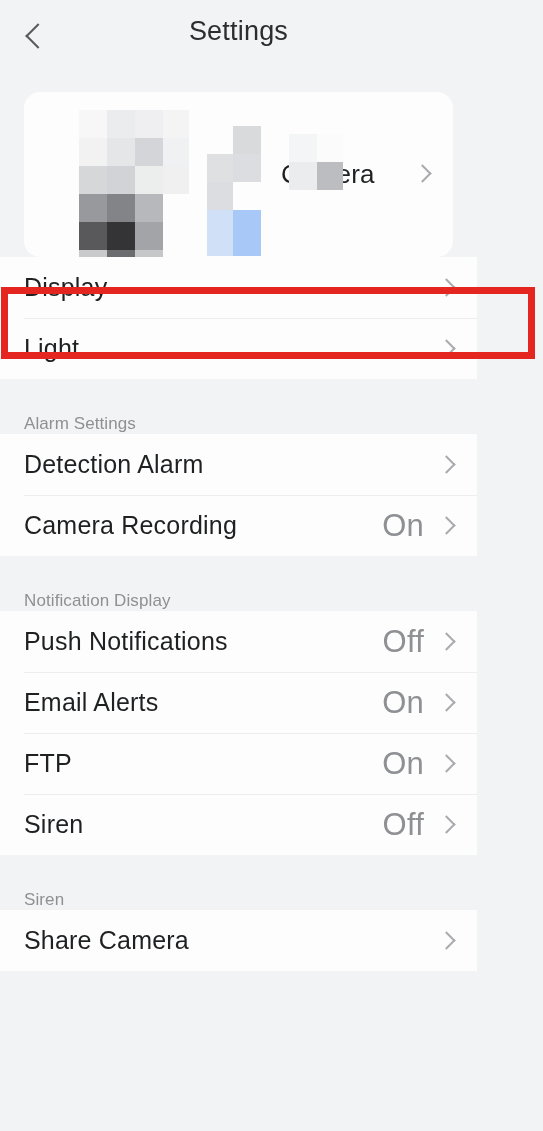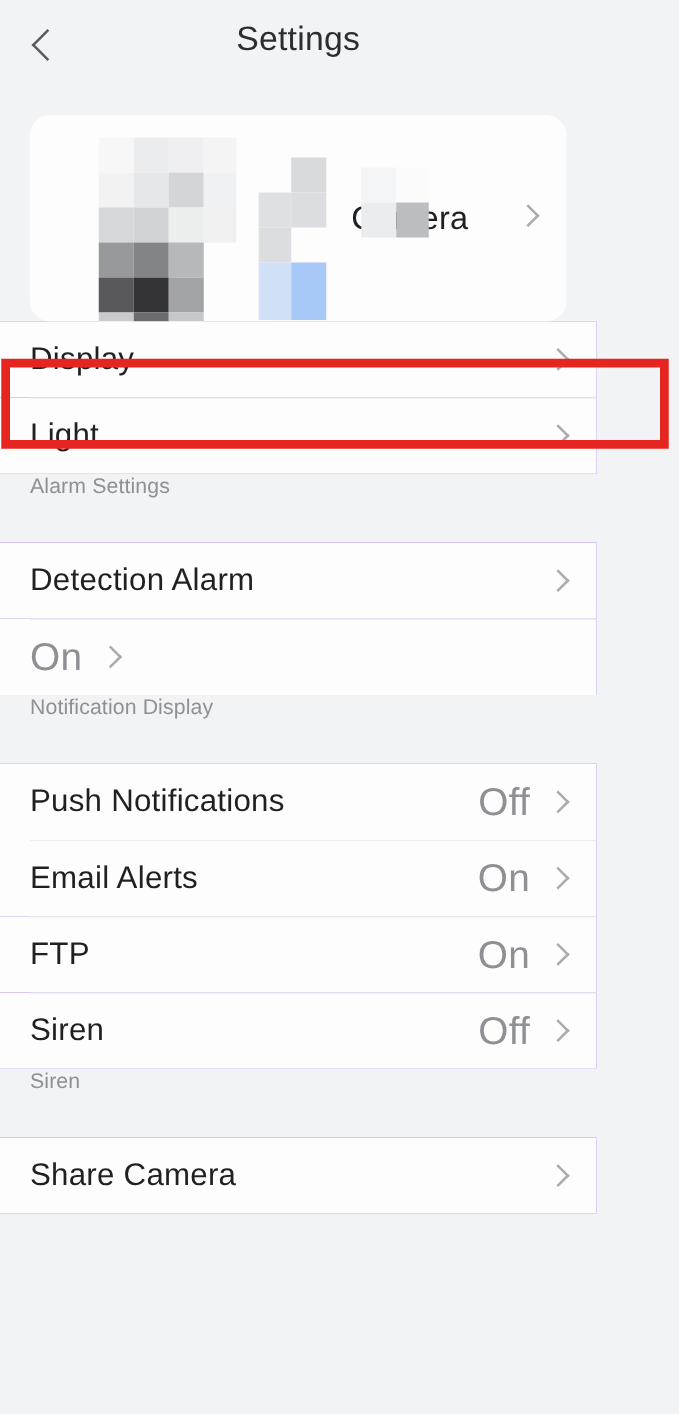"Display" .group { background: #6d28d9 -> #b91c1c }
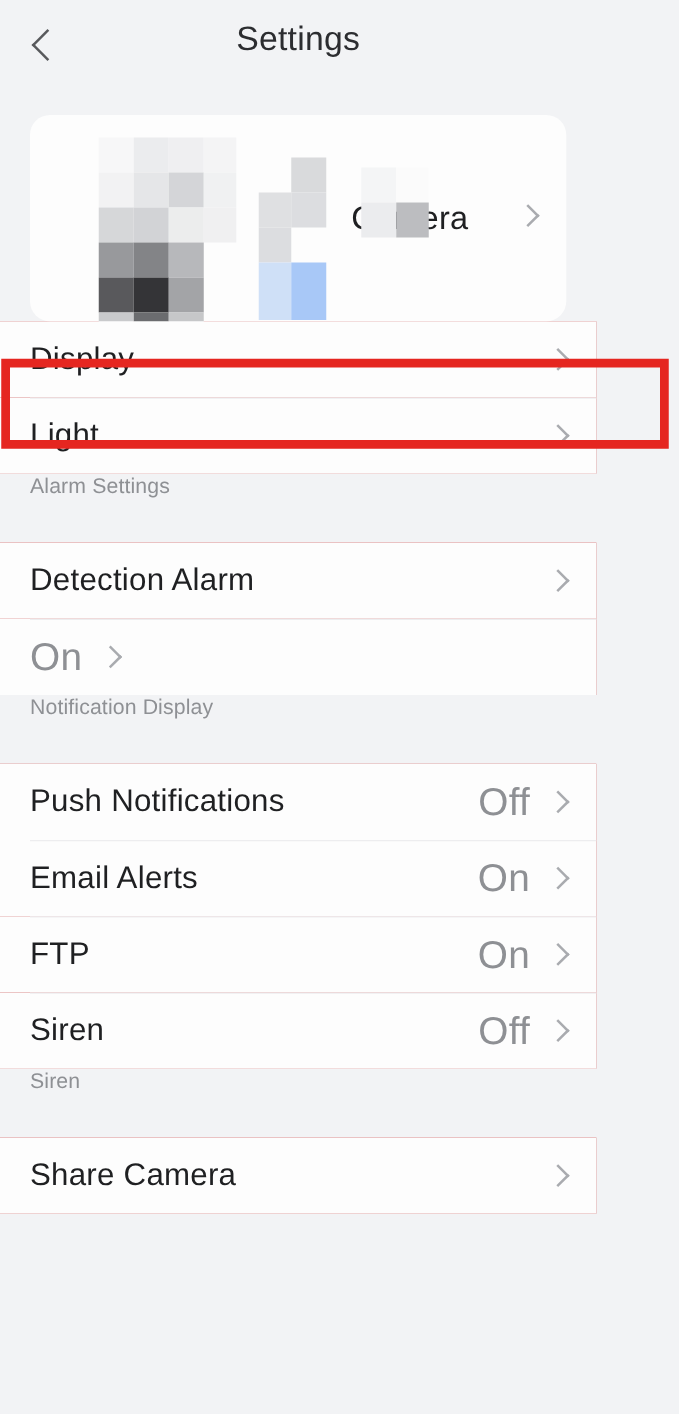"Alarm Settings" .section-header { align-items: flex-start -> flex-end }
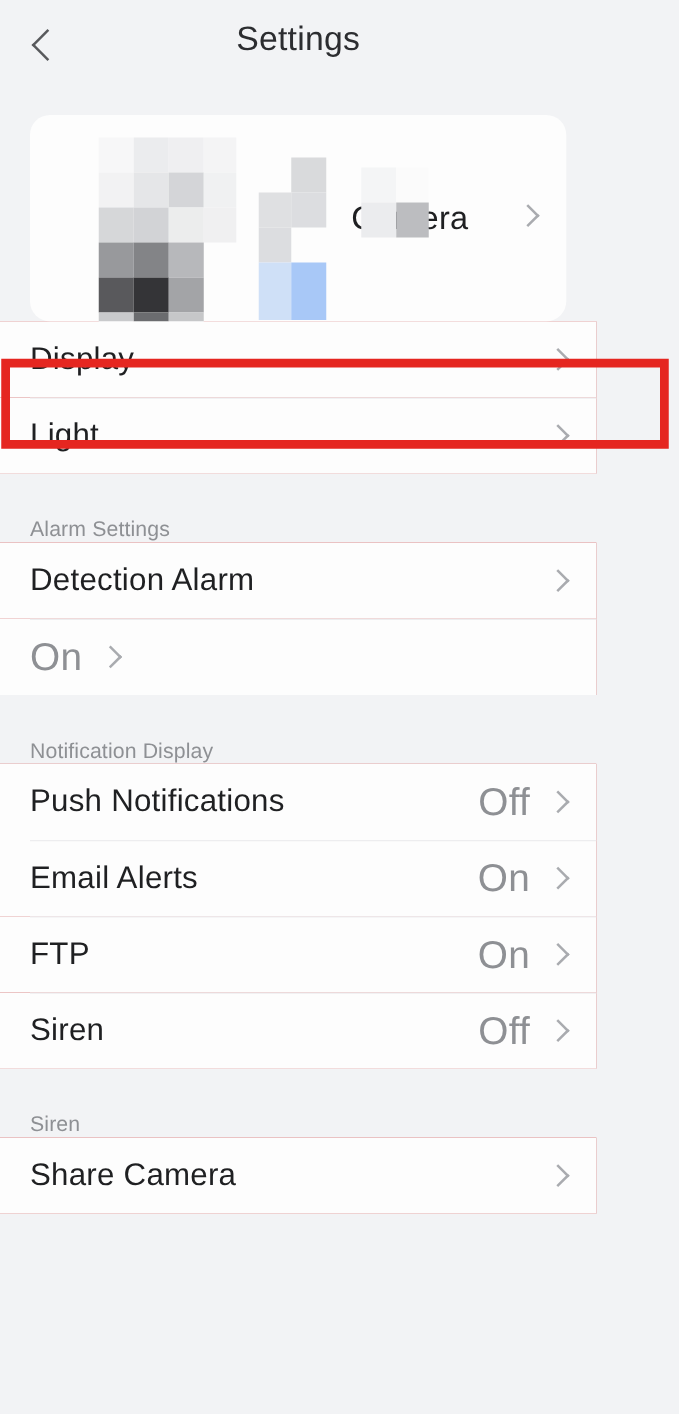"Camera Recording" div.row-label { html: none -> <div>Camera Recording</div> }
